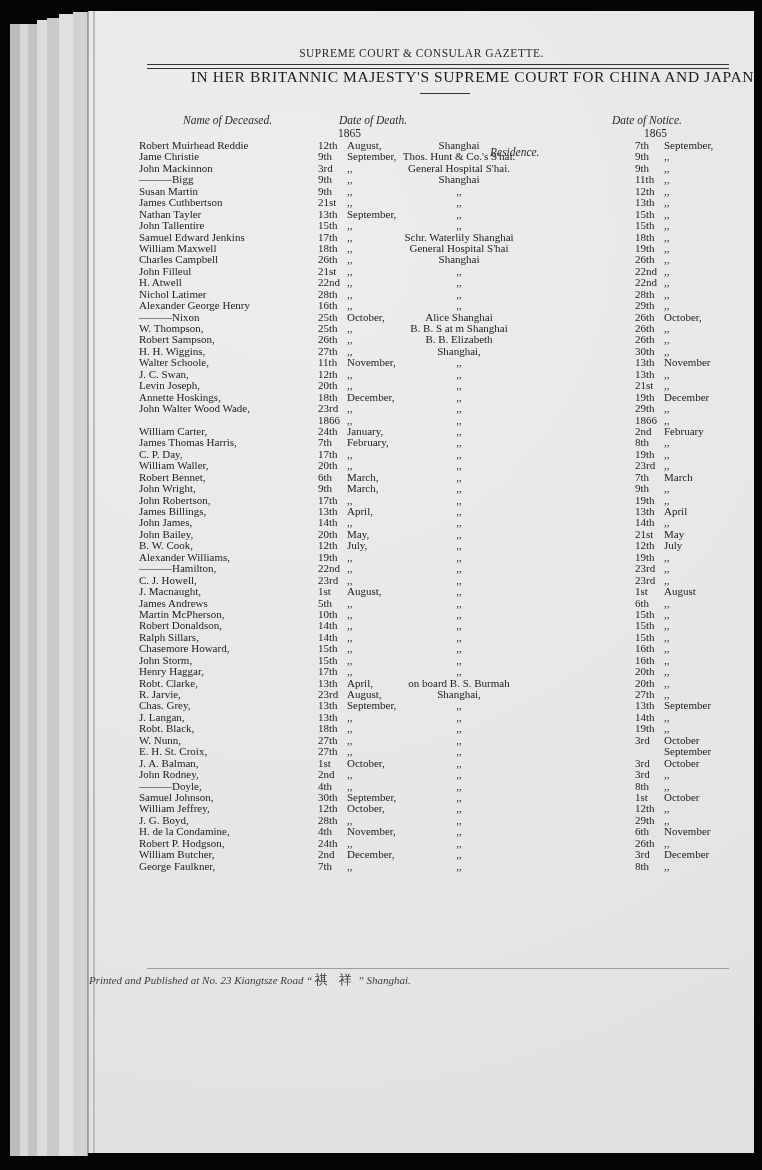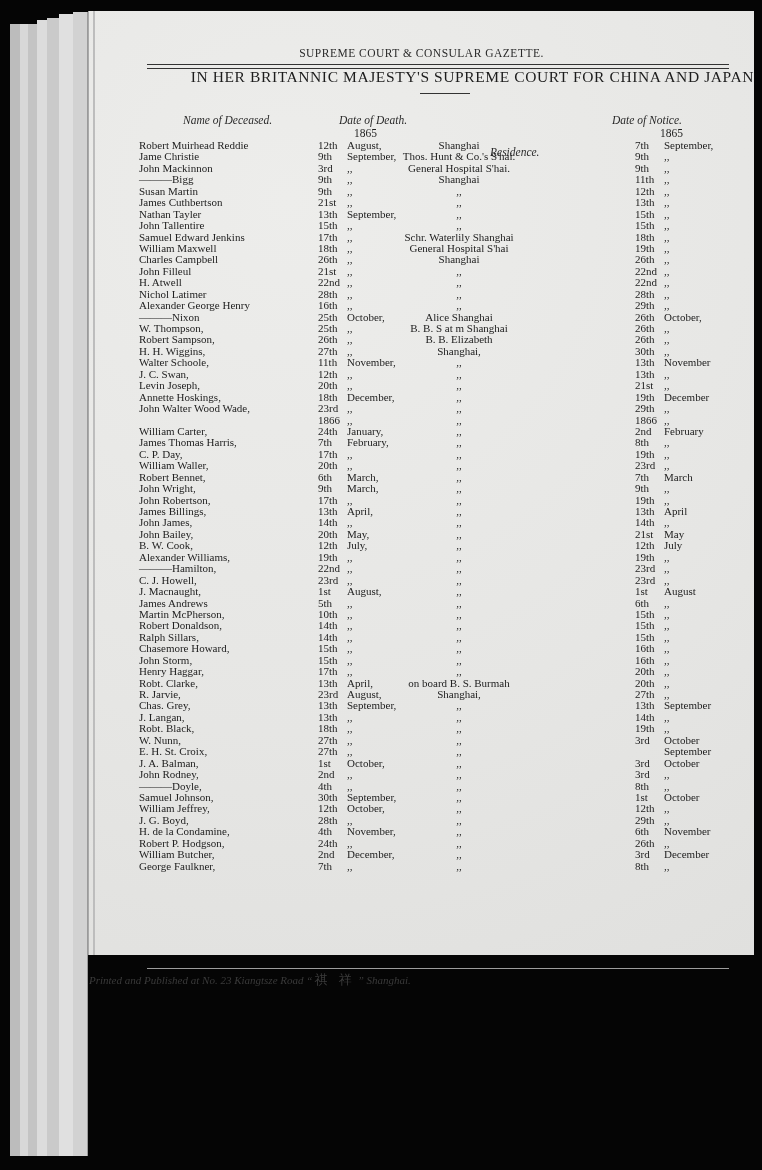"SUPREME COURT & CONSULAR GAZETTE." .page { height: 944px -> 1142px }
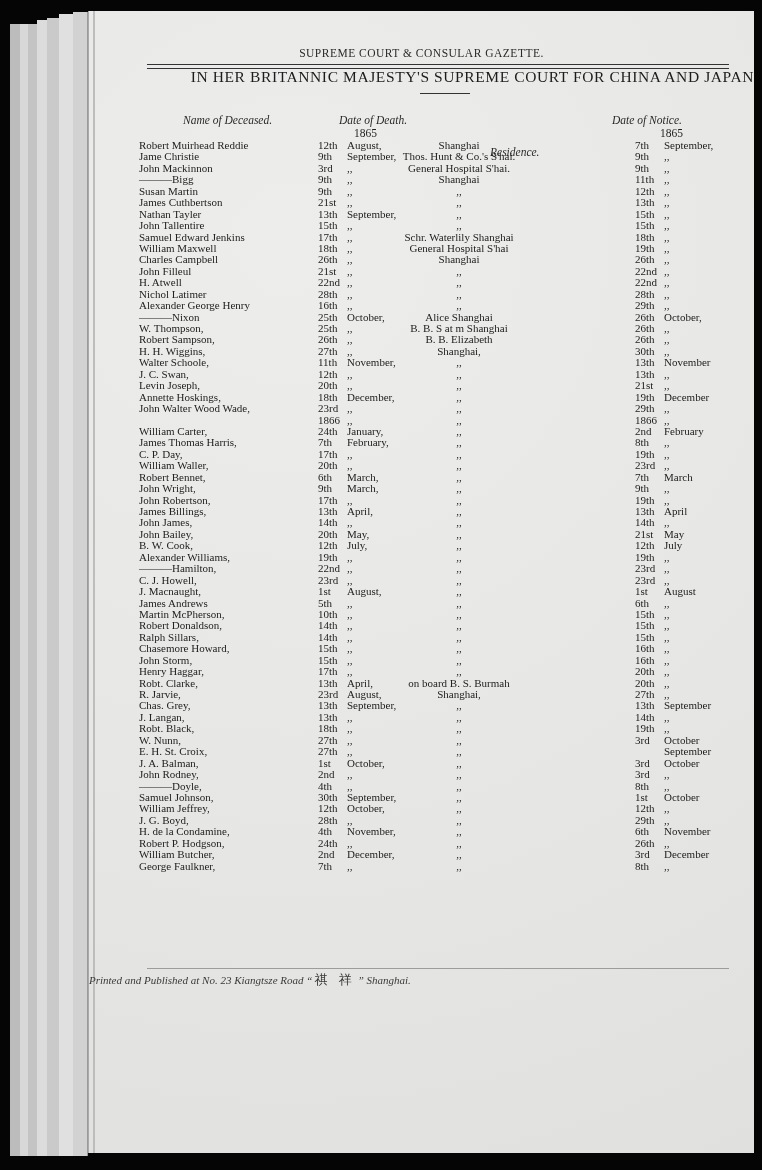"1865" .year { margin-left: 16px -> none }
